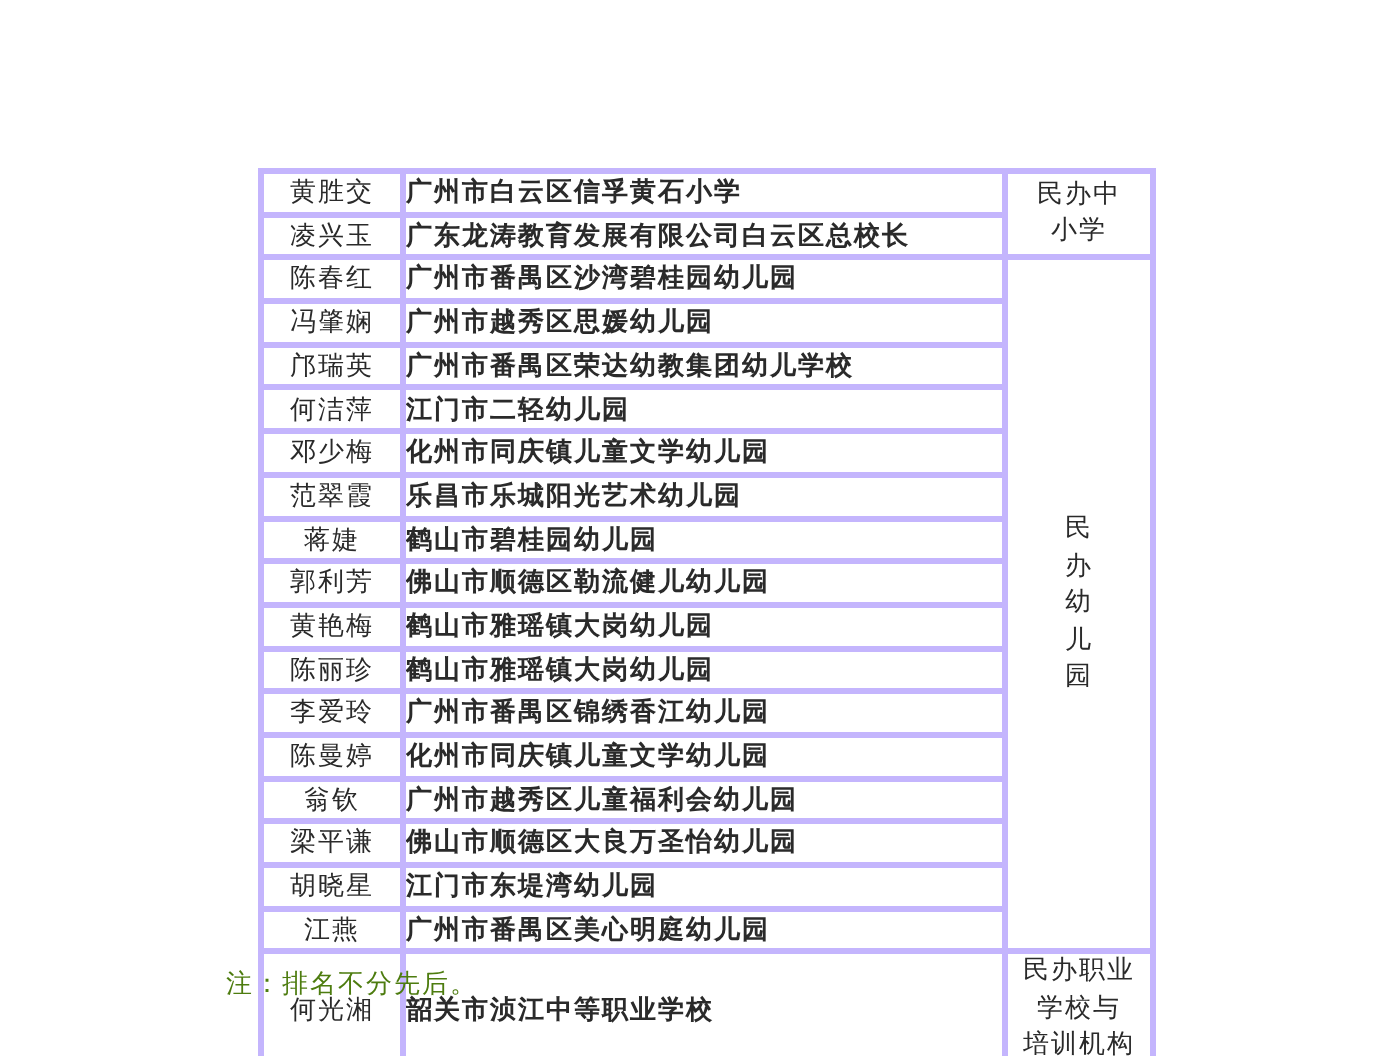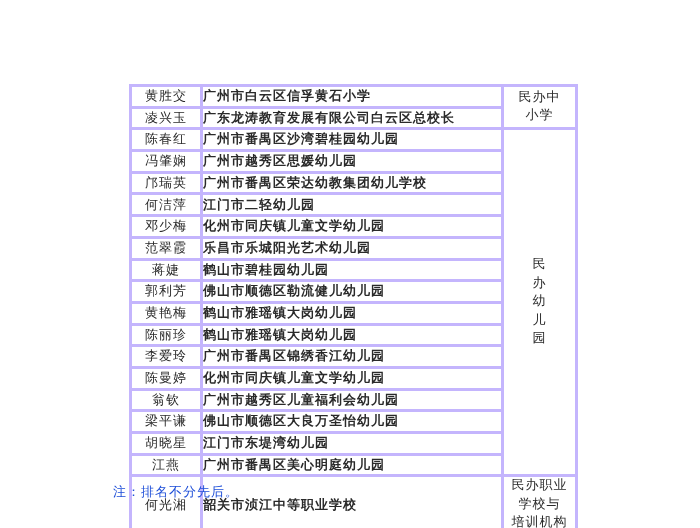"注：排名不分先后。" .footnote { color: #1d4ed8 -> #4d7c0f }
